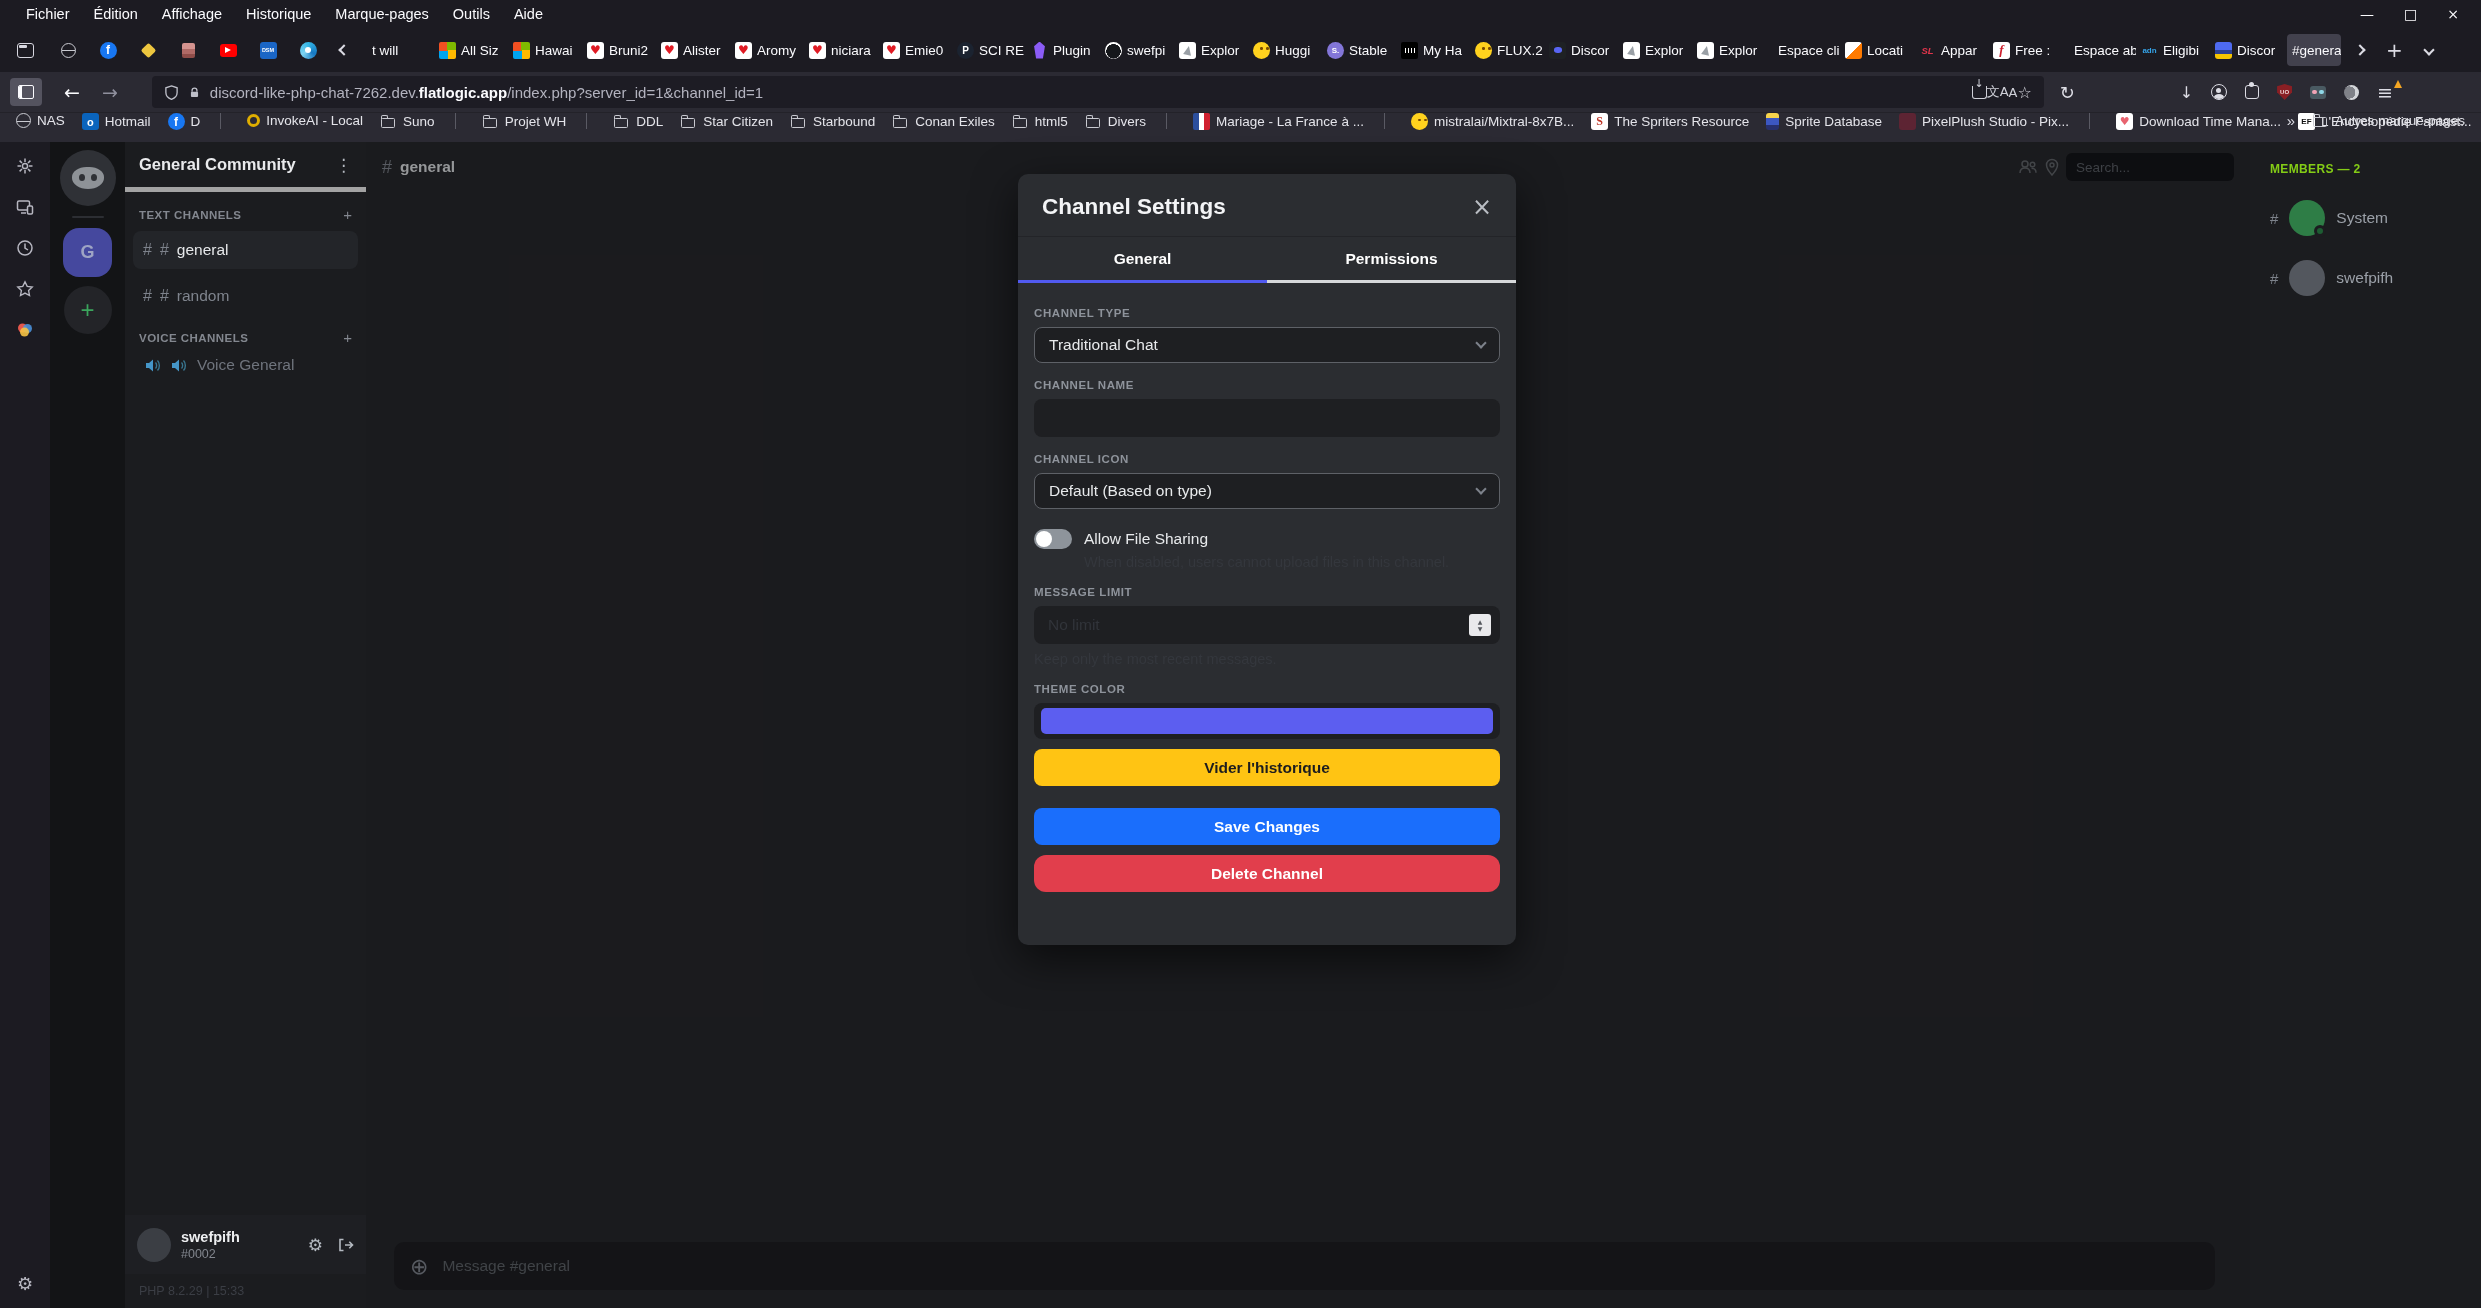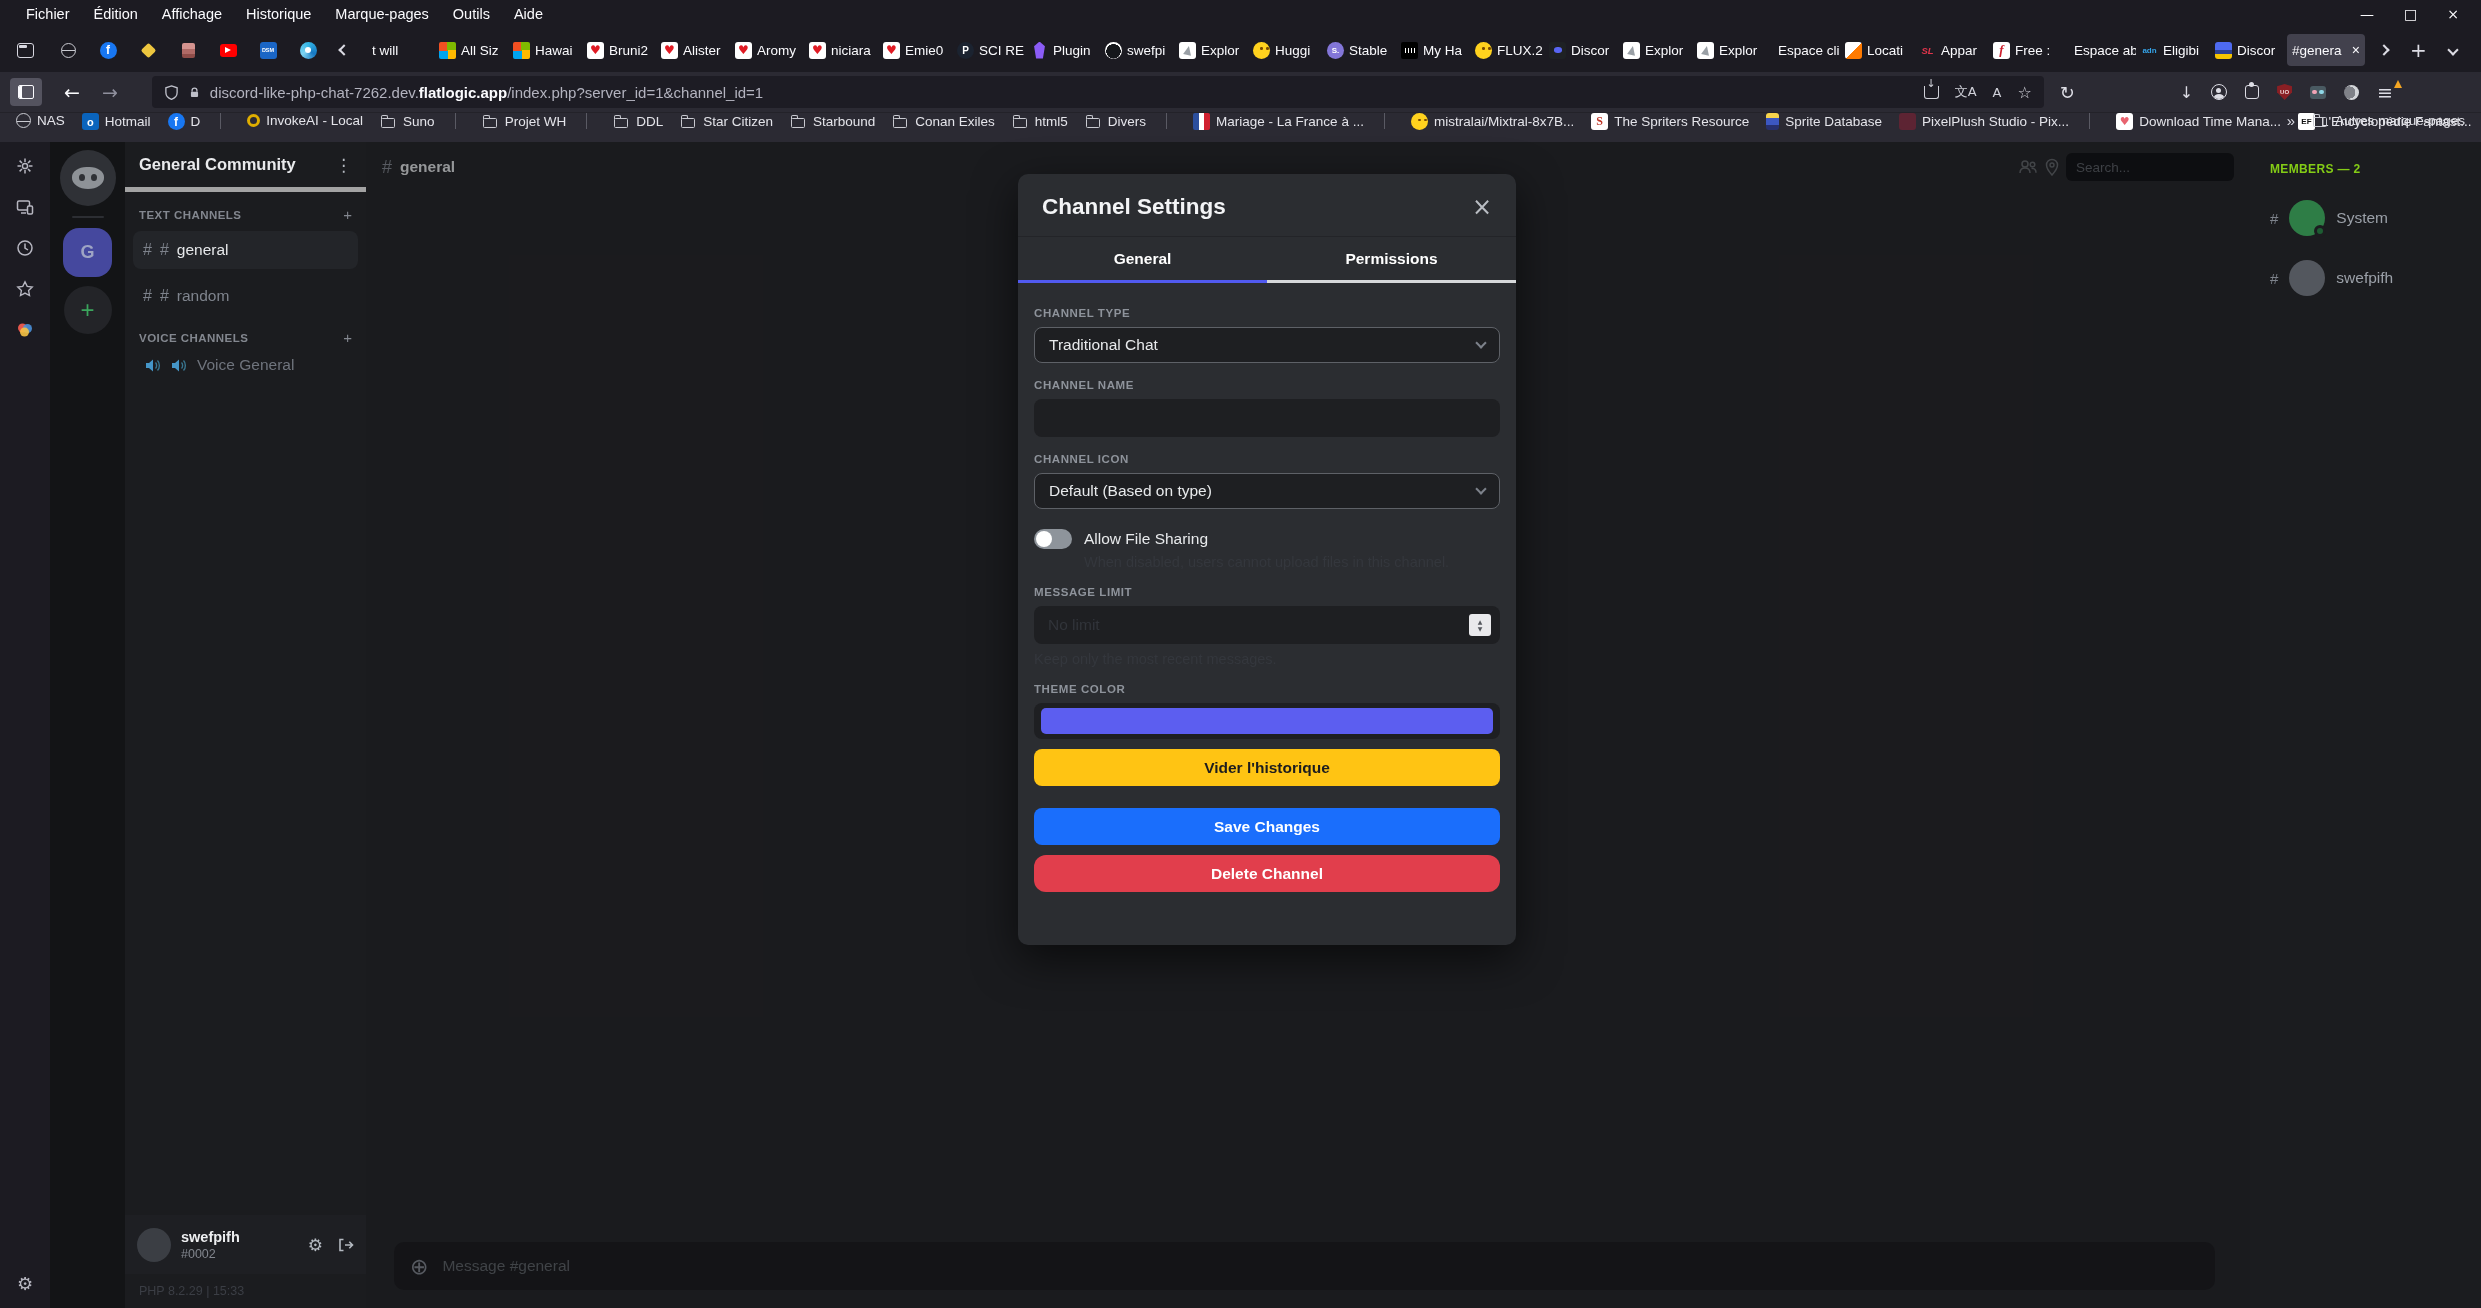"#genera" .tab.active { width: 78px -> 54px }
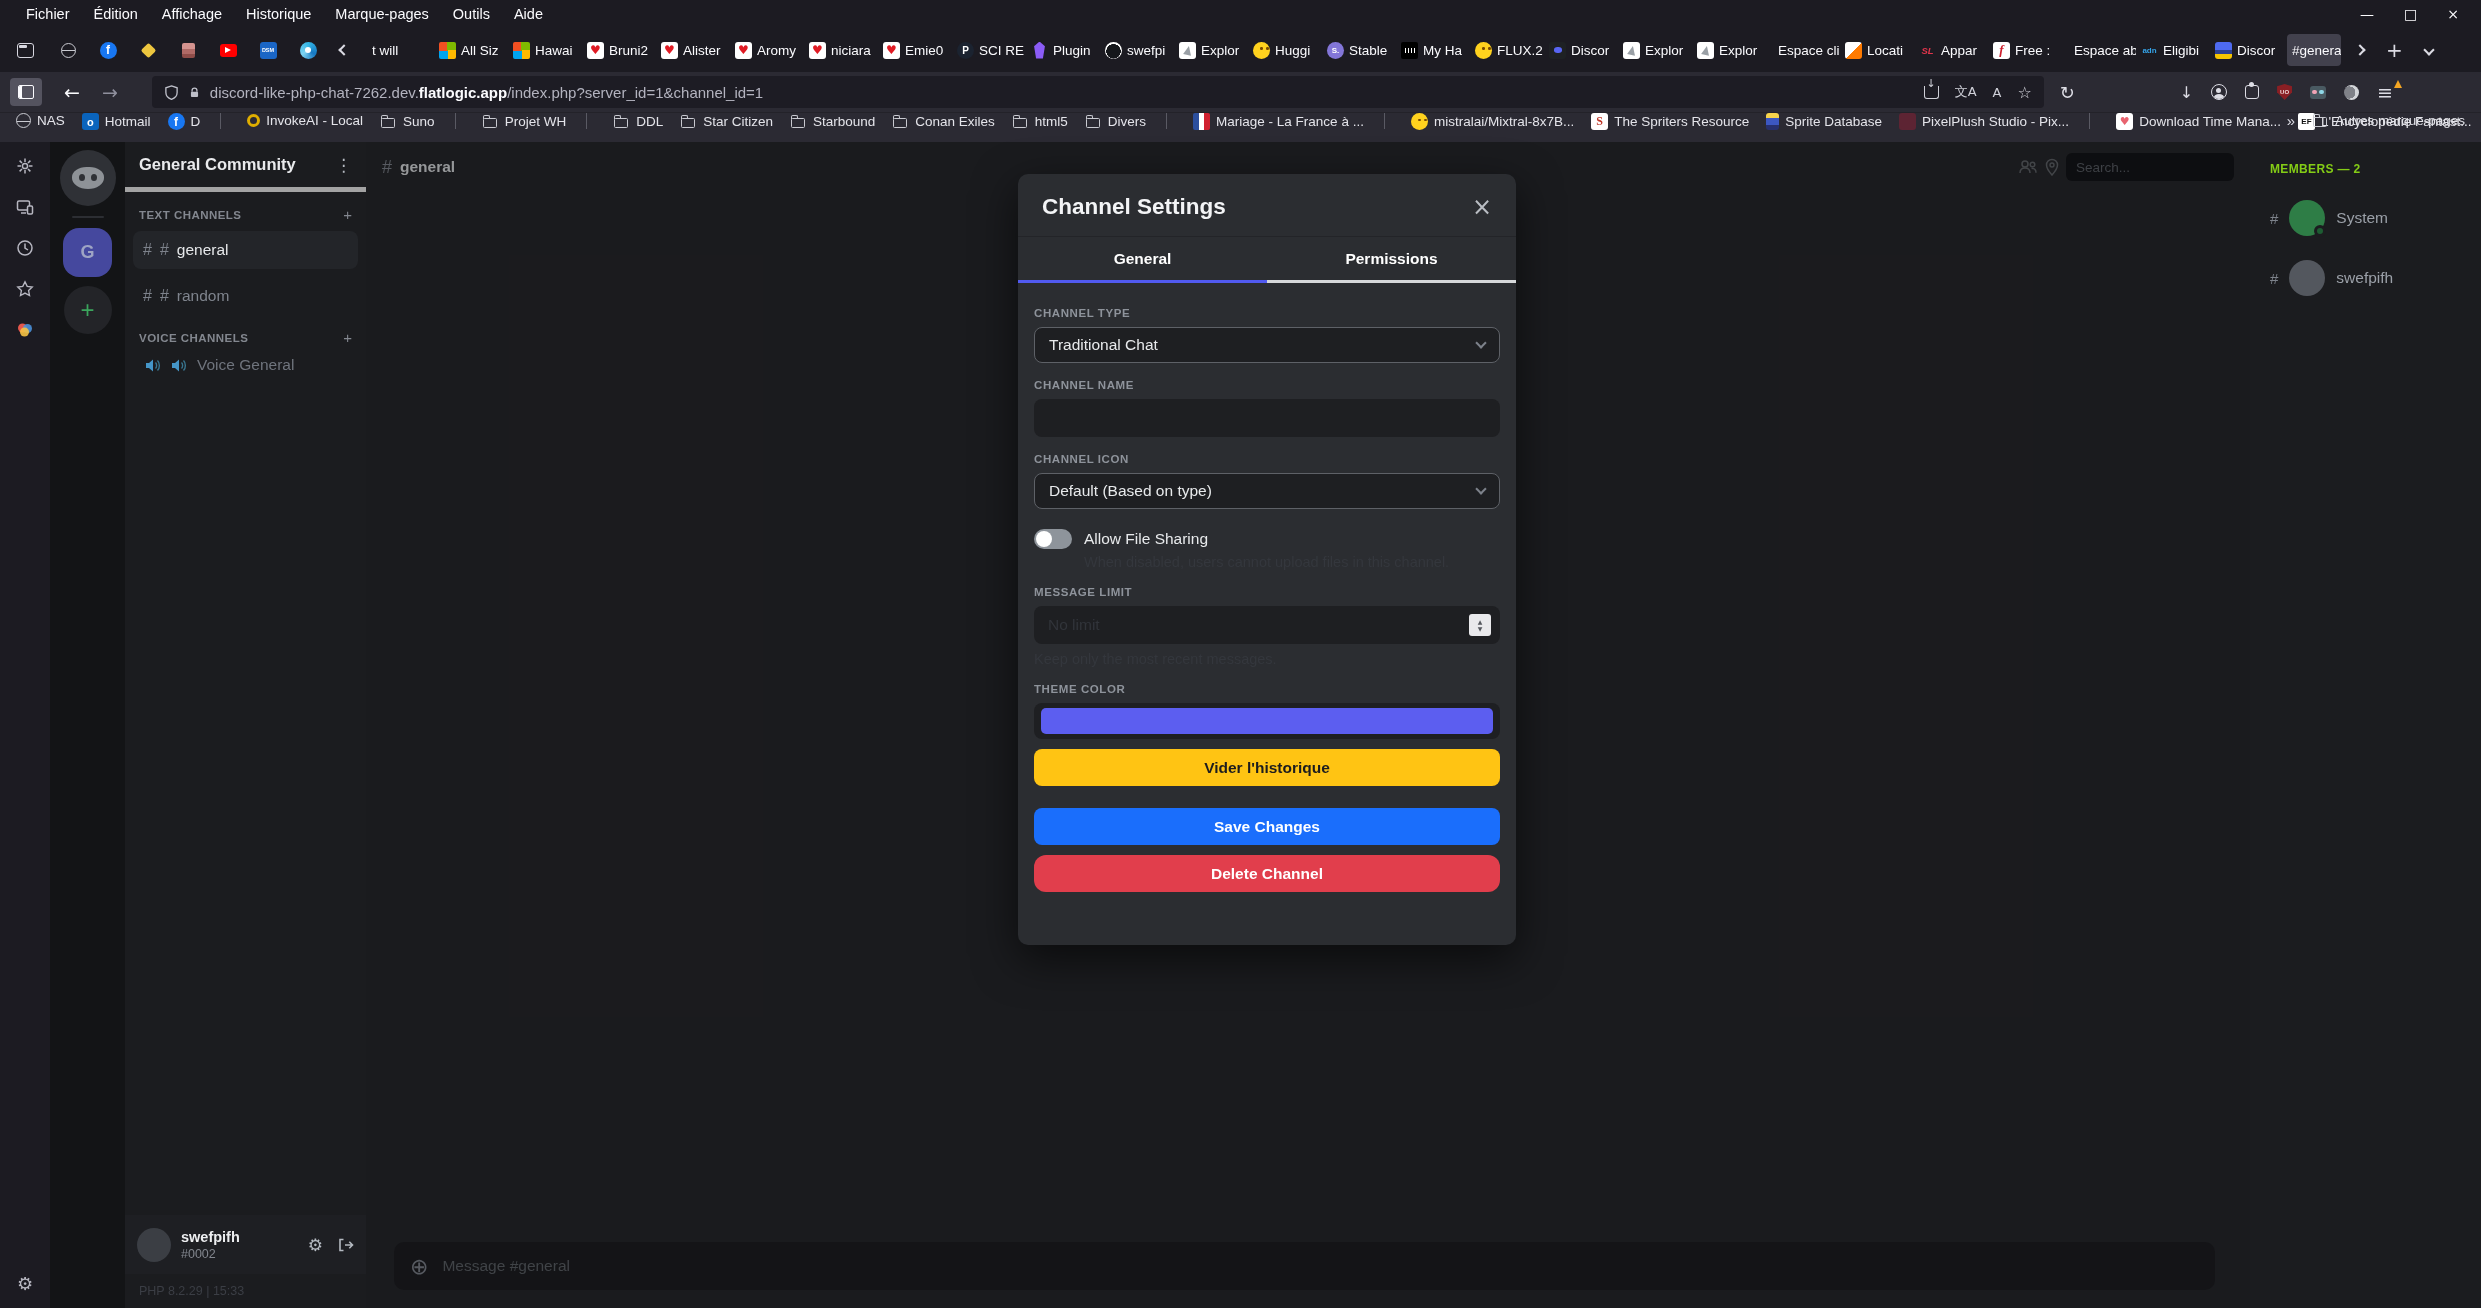"文A" .infield-icons { gap: 16px -> none }
